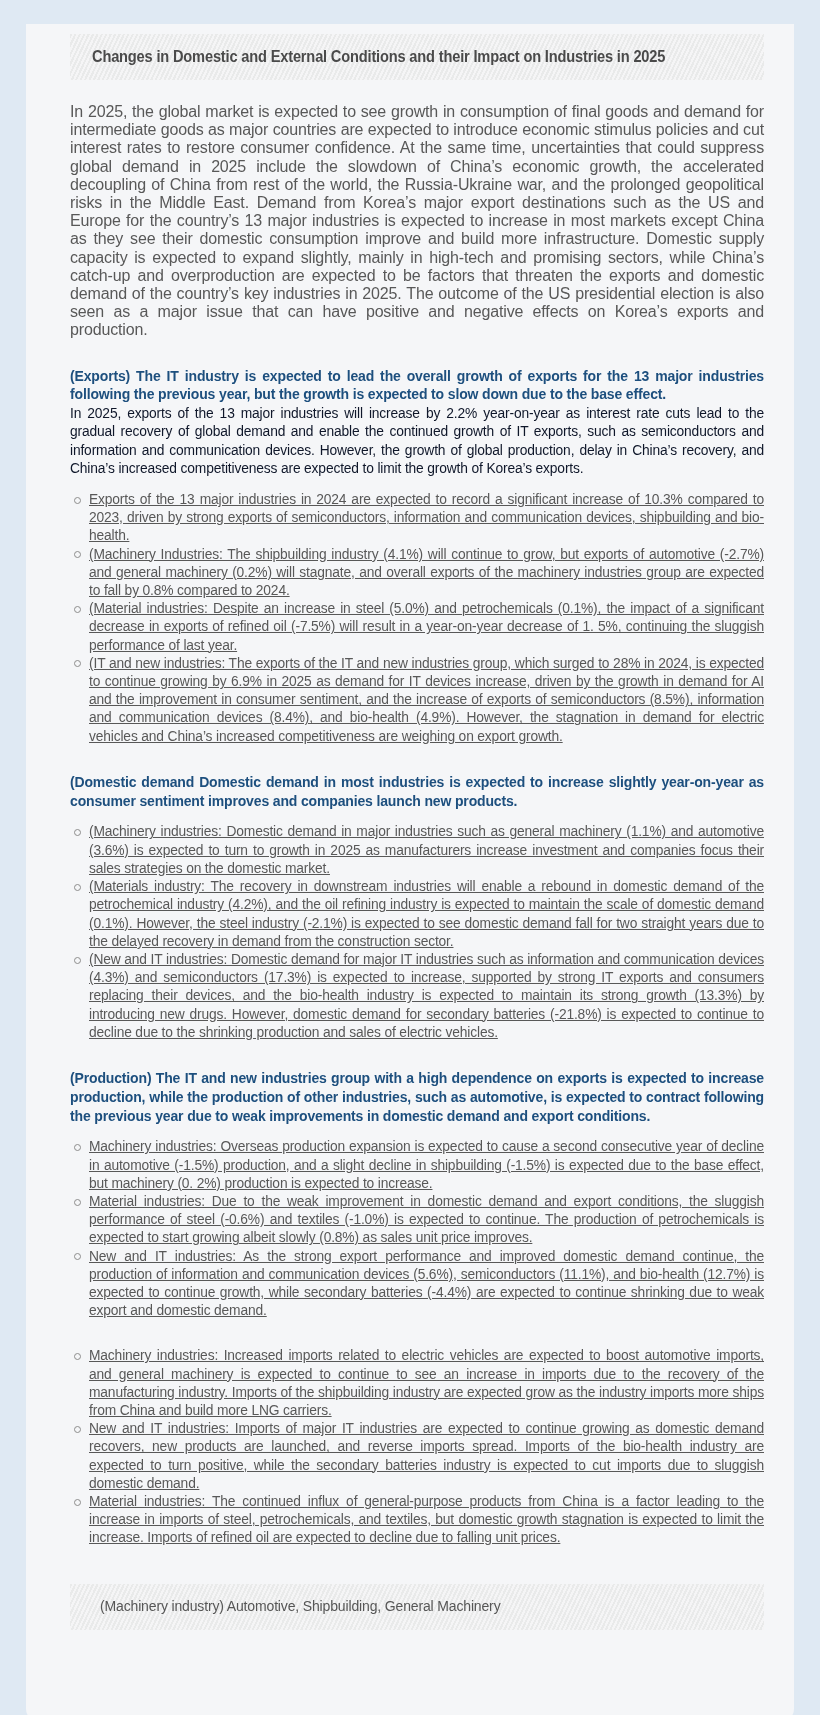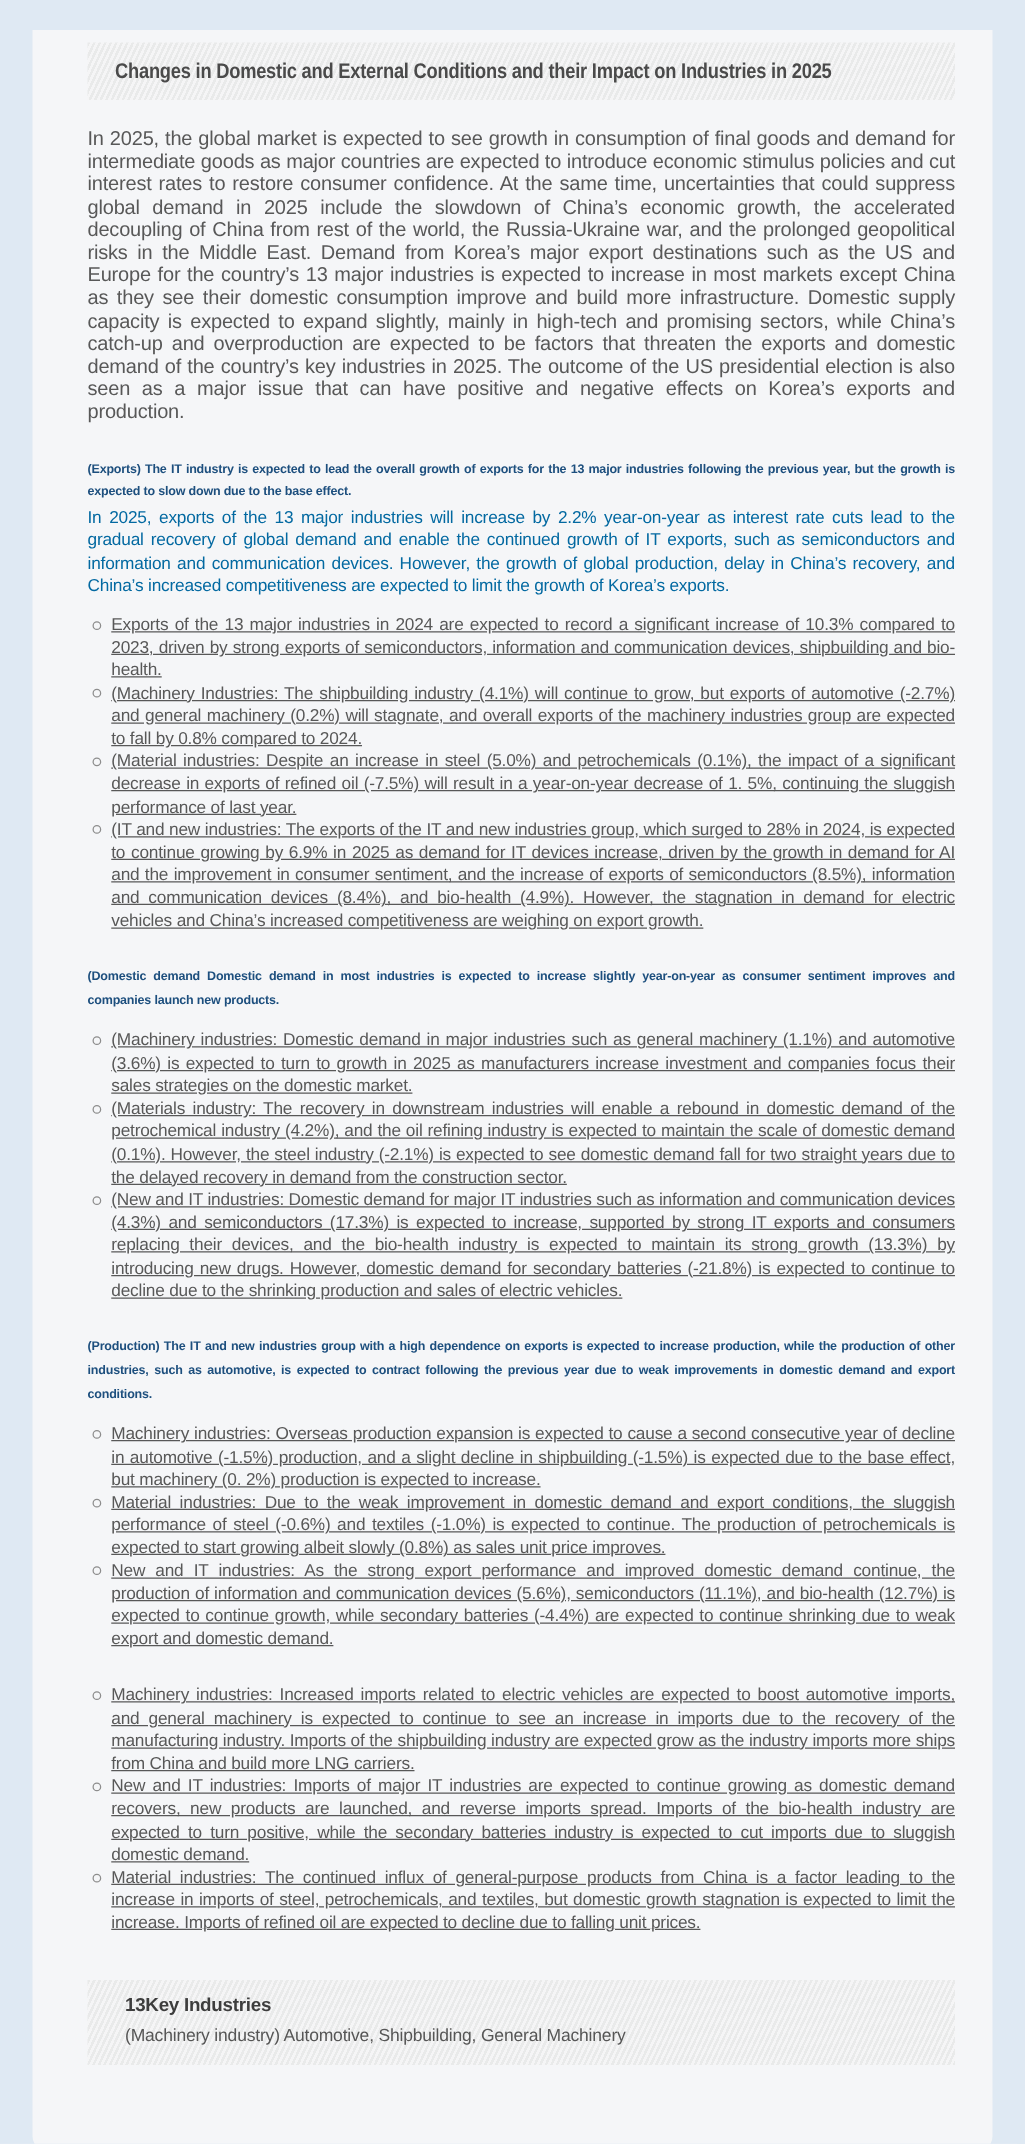"(Exports) The IT industry is" .sec-heading { font-size: 10px -> 14px }
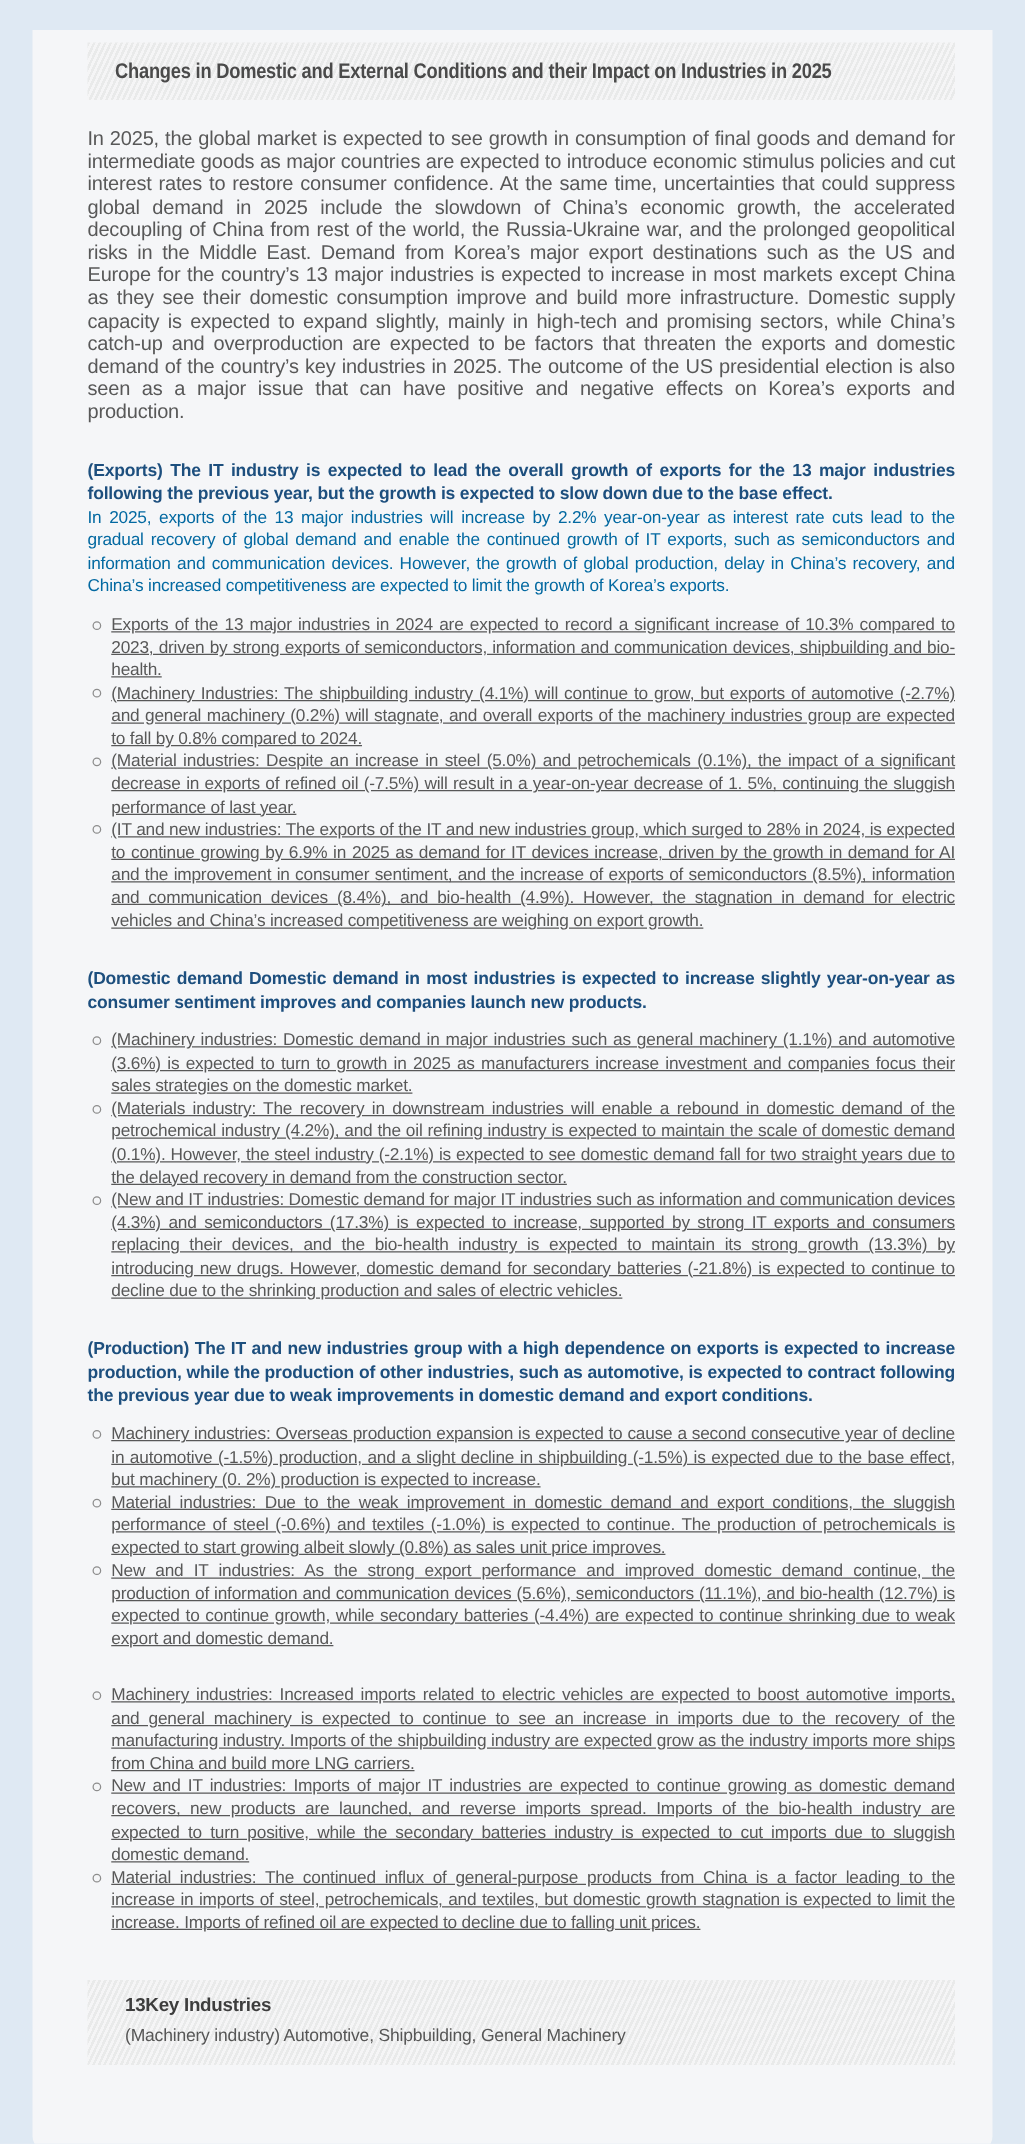"In 2025, exports of the" .sec-lead { color: #0369a1 -> #0f172a }
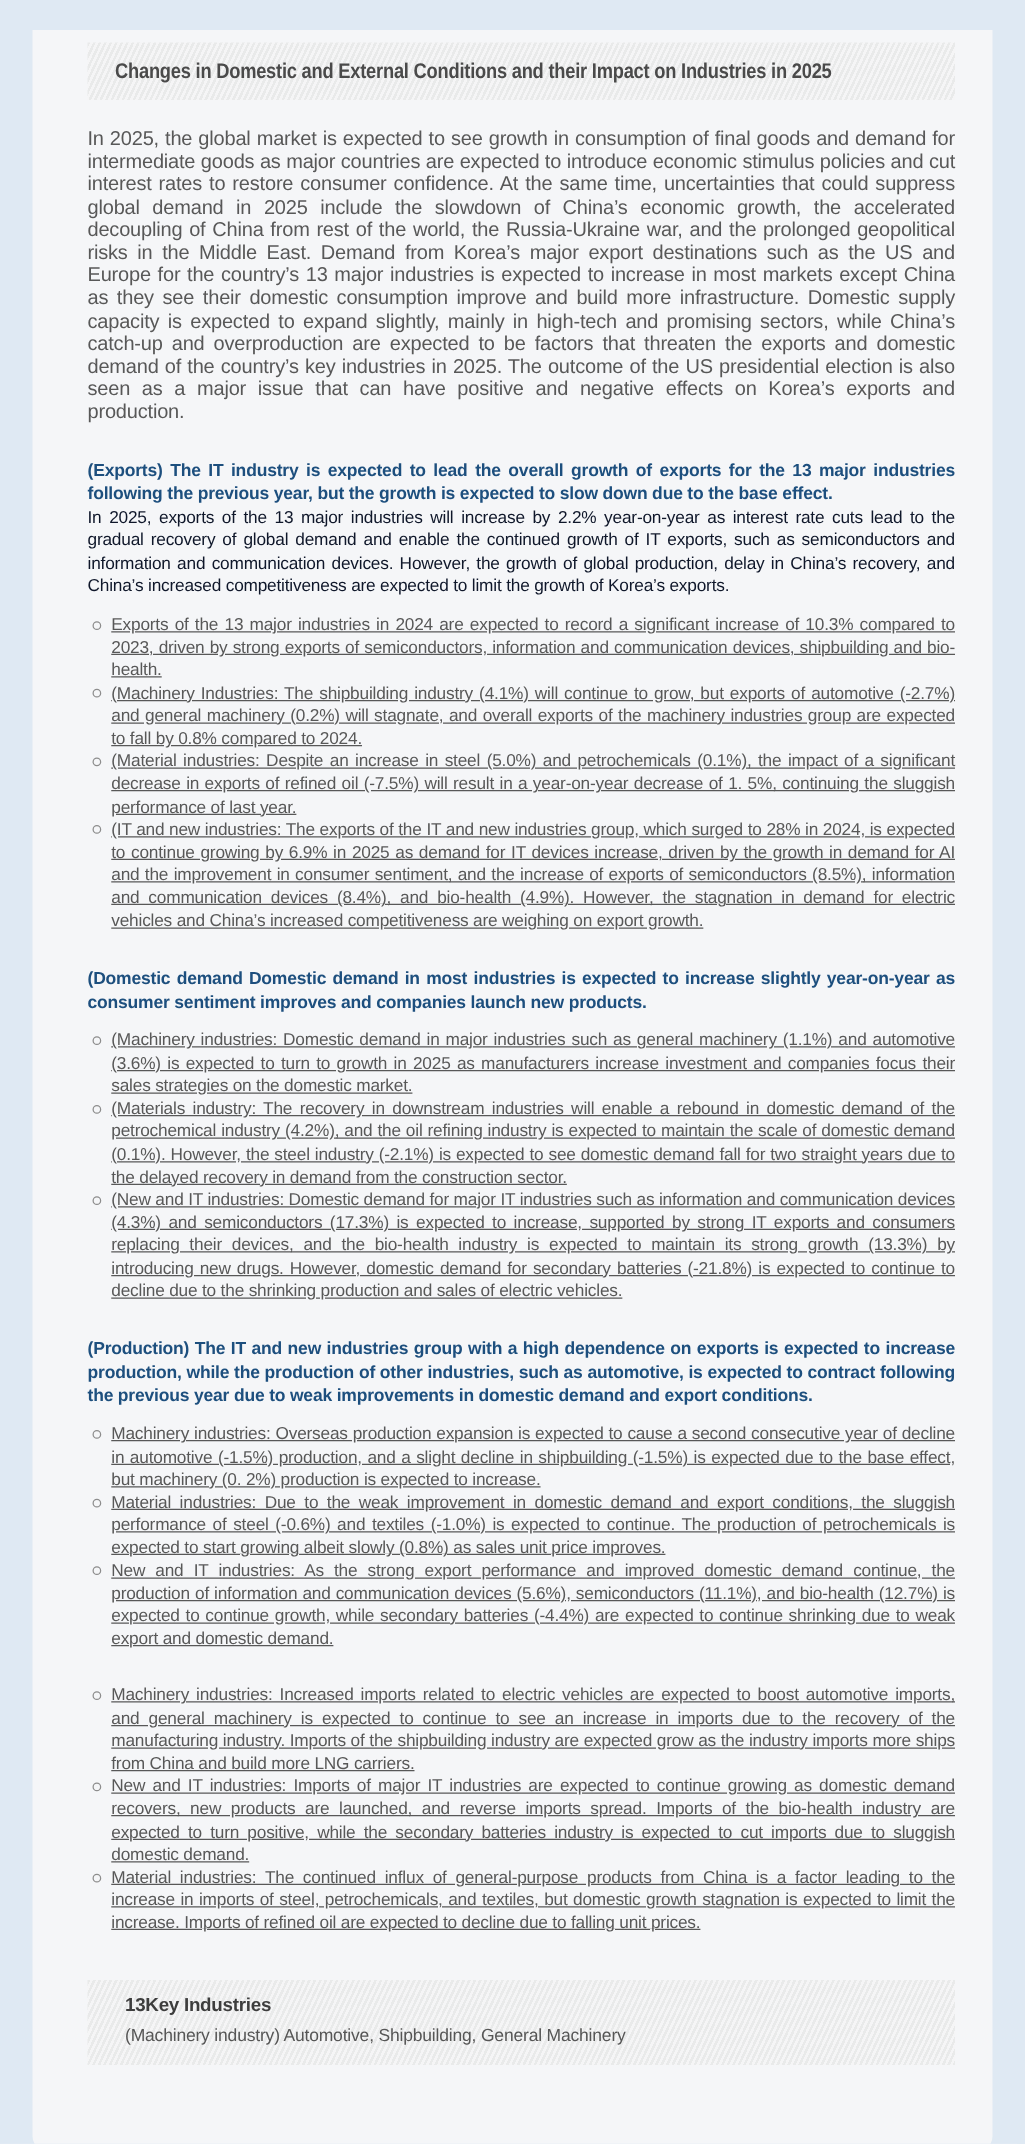"13Key Industries" p.key-title { html: <p>13Key Industries</p> -> none }
